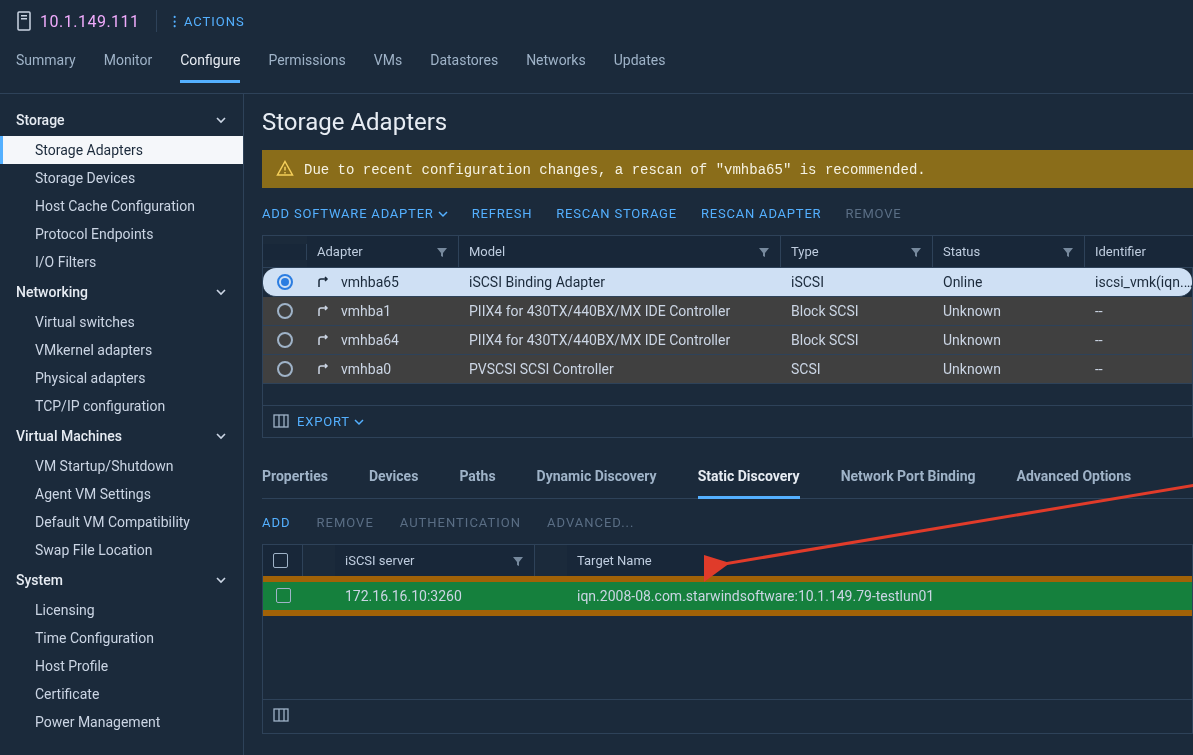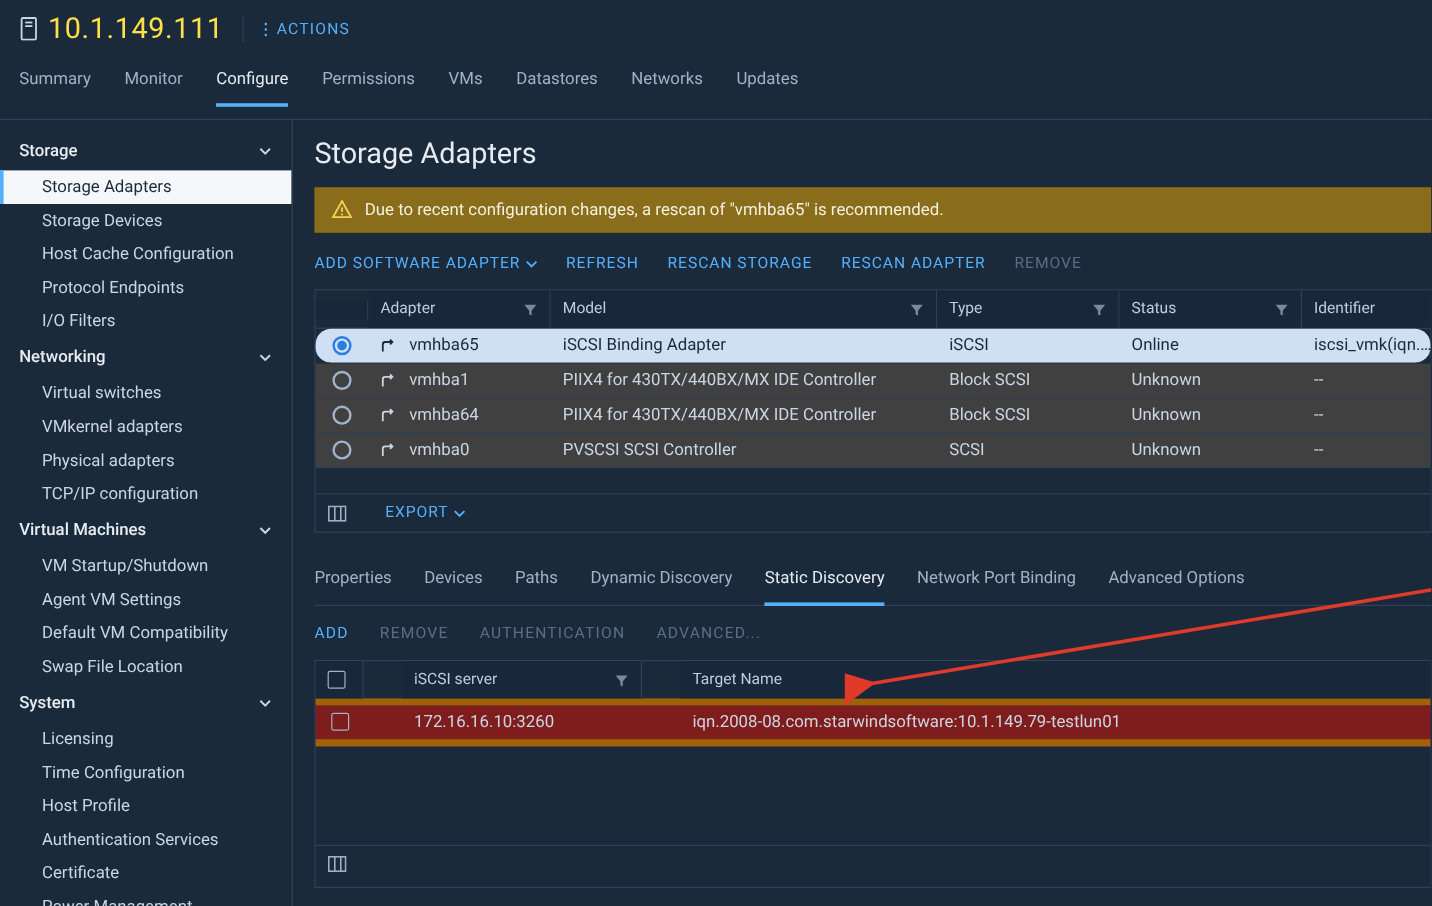"10.1.149.111" .header .host-ip { color: #fde047 -> #f0abfc; font-size: 24px -> 16px }
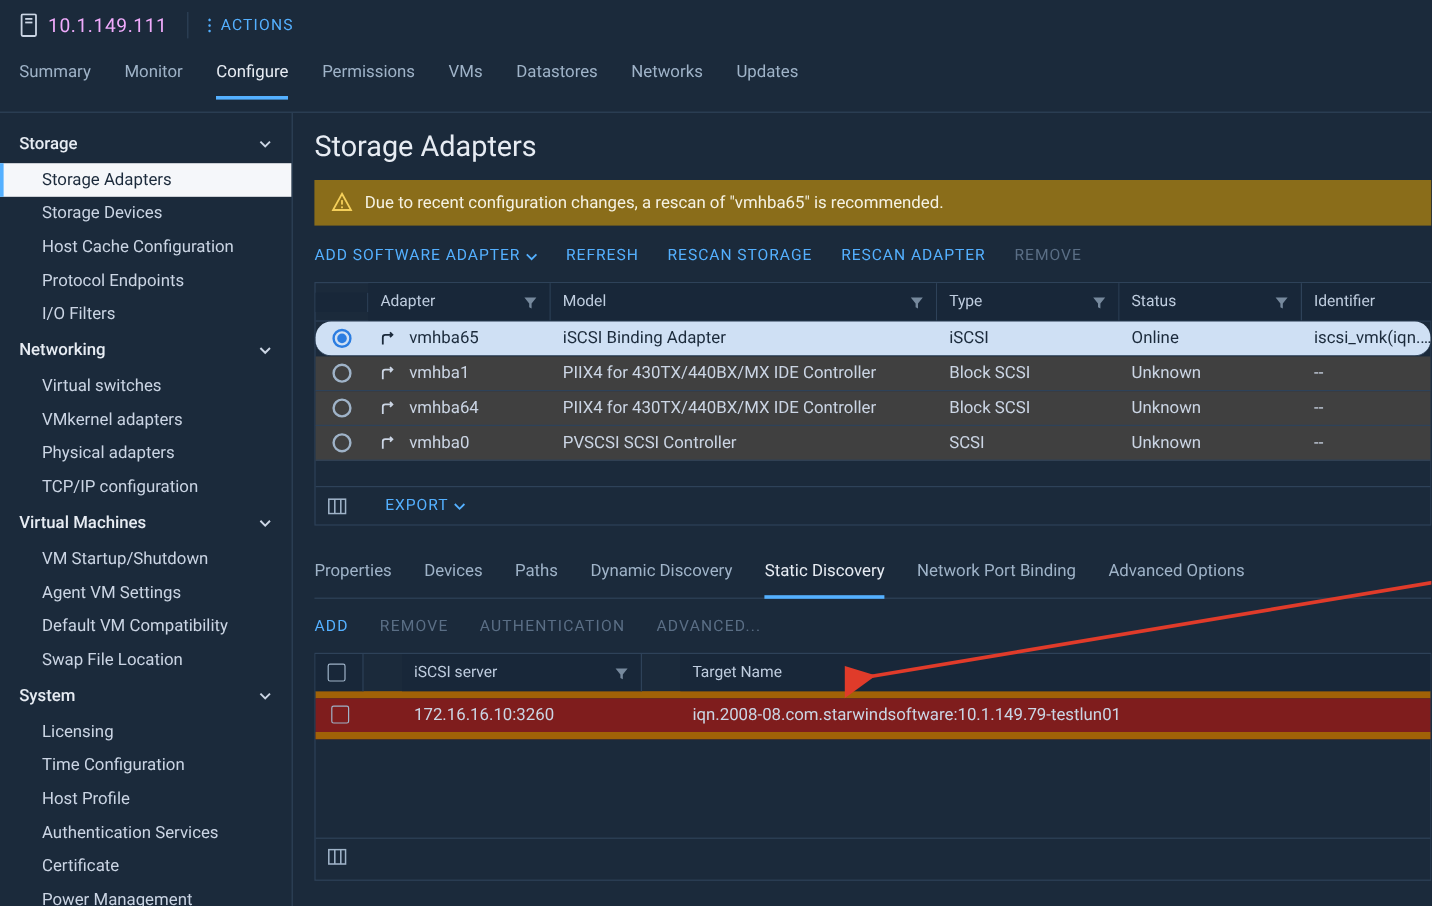"Due to recent configuration changes," .alert { align-items: center -> flex-end; font-family: none -> Liberation Mono, monospace }
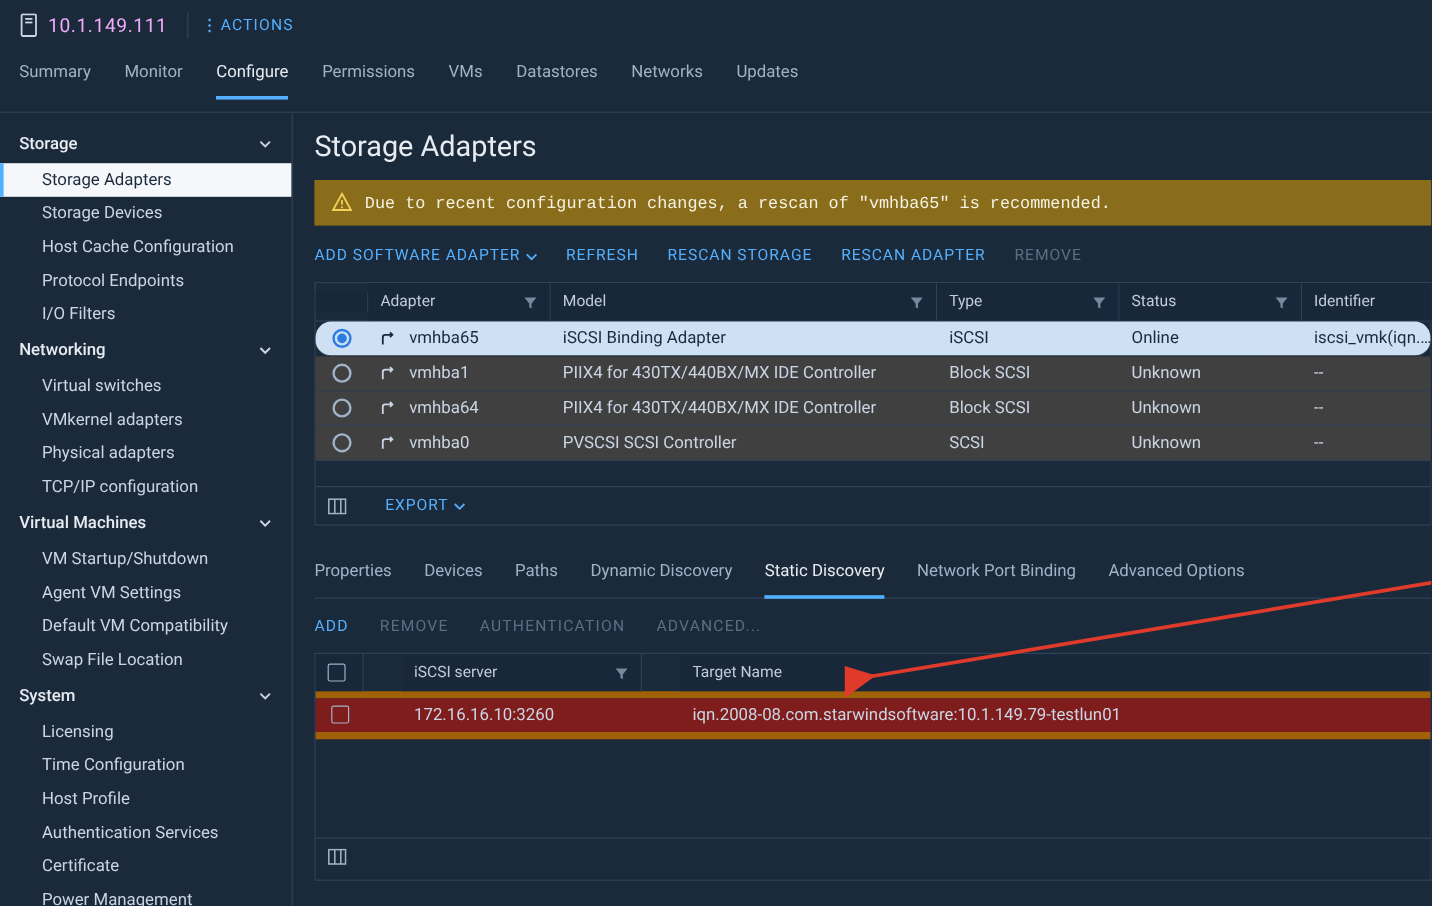"EXPORT" .grid-footer { align-items: center -> flex-start; gap: 32px -> 8px }
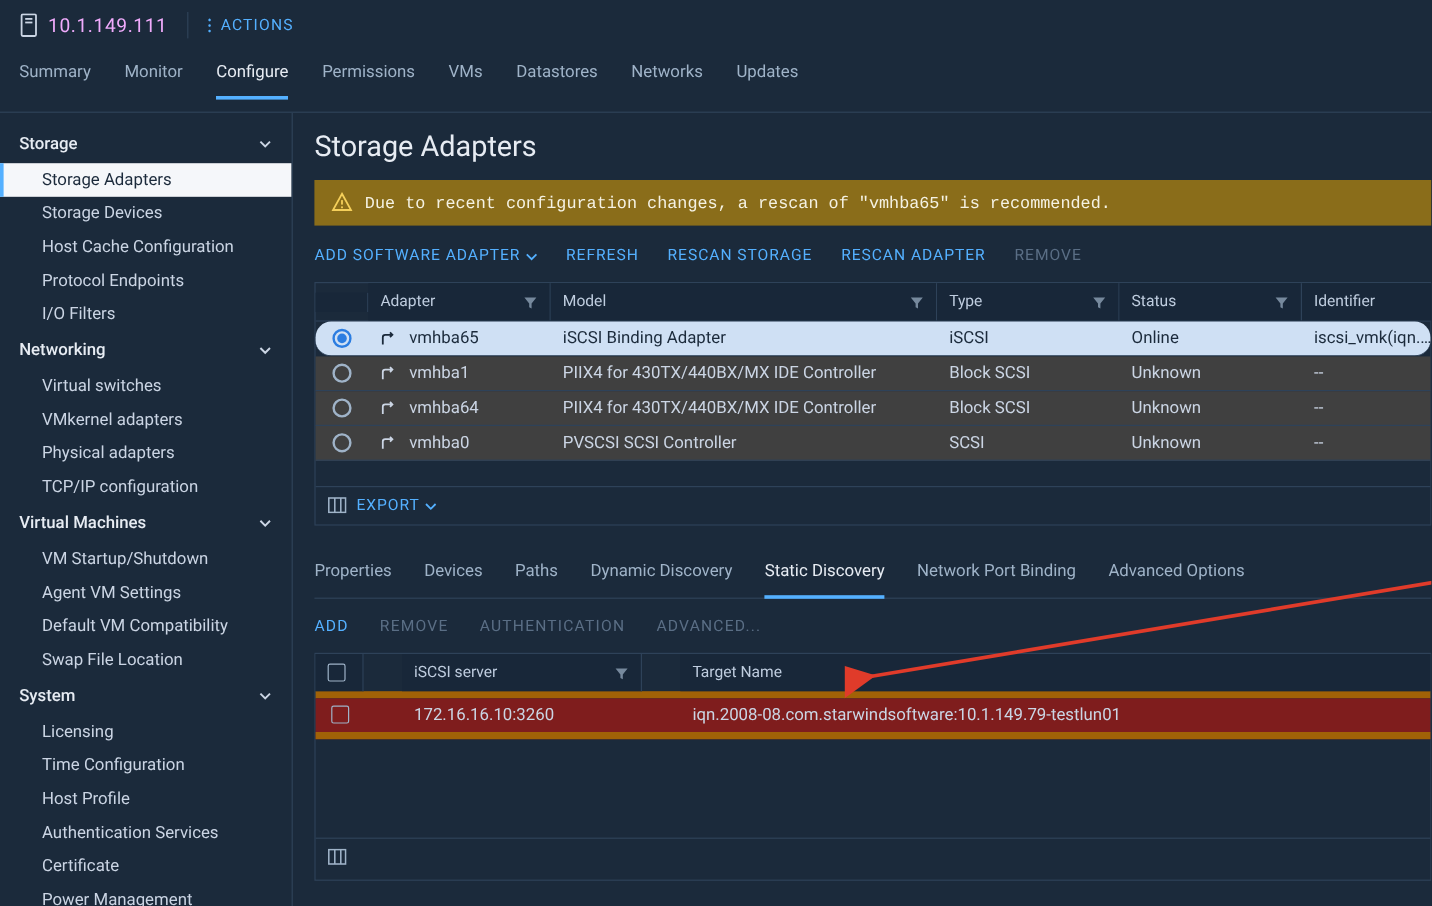"Properties" .sub-tabs { font-weight: none -> bold; gap: 27px -> 41px }
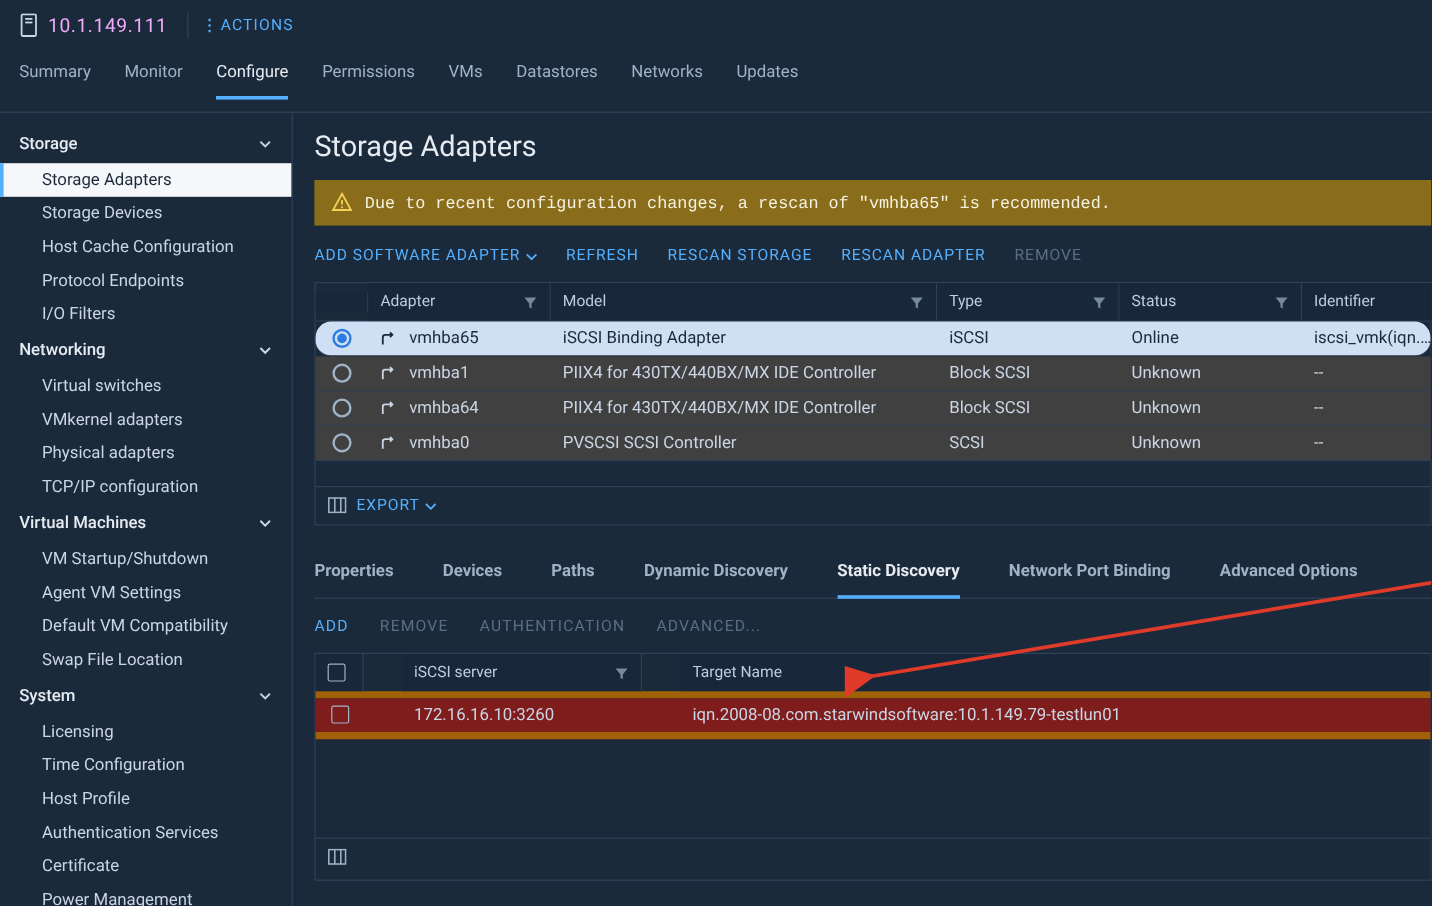"172.16.16.10:3260" .grid2-row { background: #7f1d1d -> #15803d }
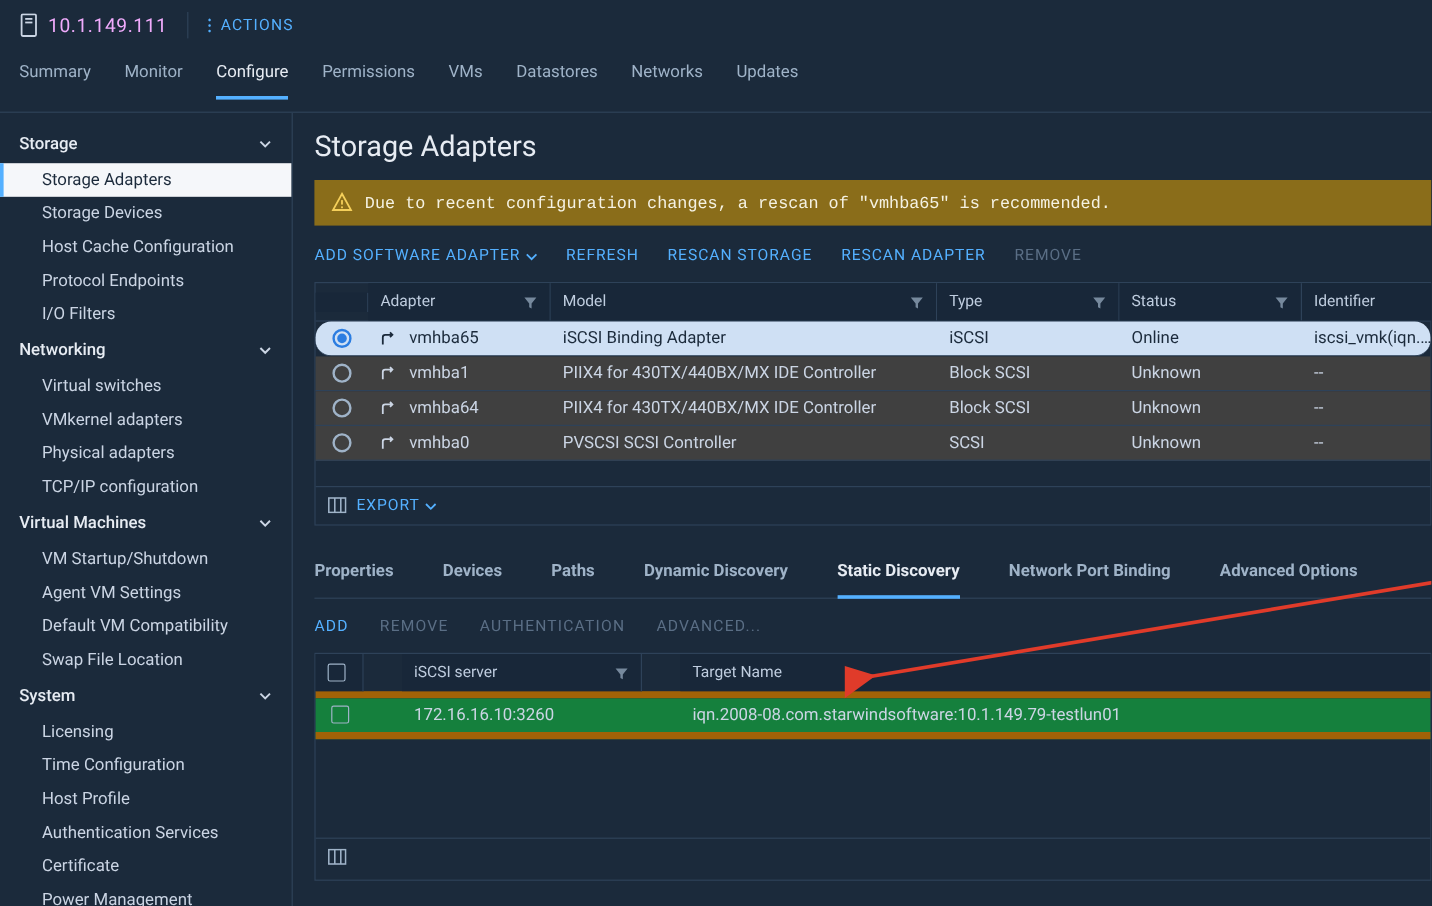"Authentication Services" div.side-item { html: <div>Authentication Services</div> -> none }
